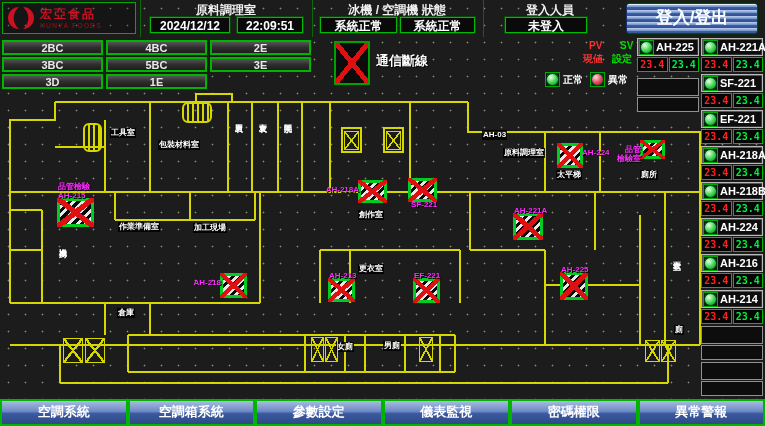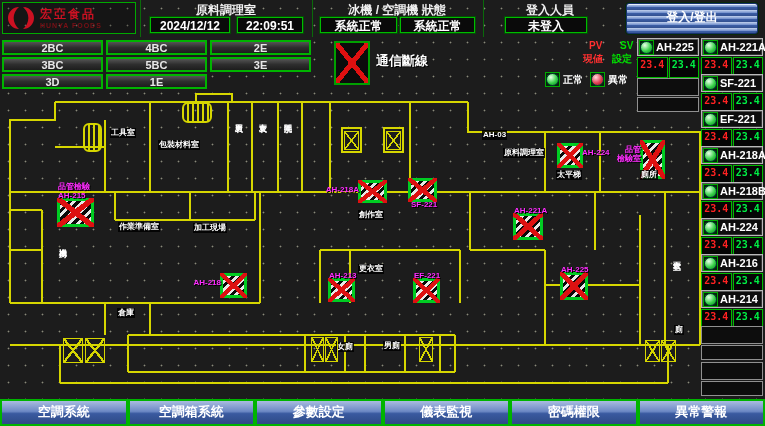"登入/登出" .login-btn { font-size: 12px -> 17px }
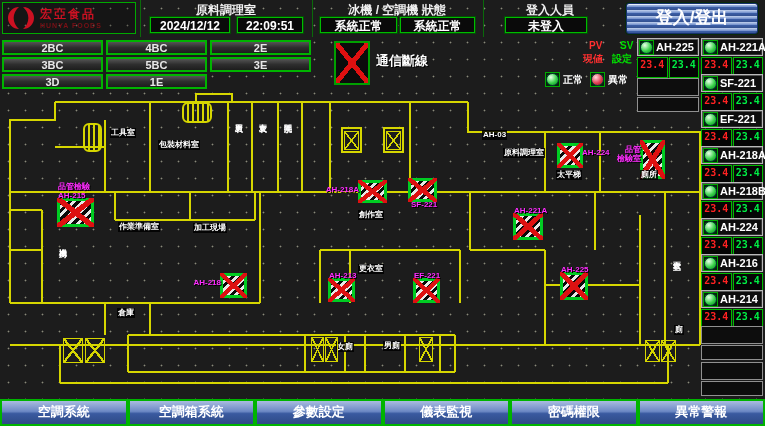"23.4" .eq-vals { height: 21px -> 15px }
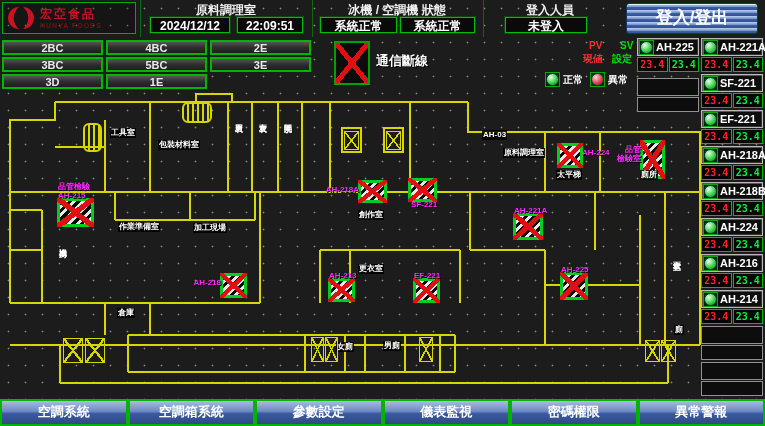"品管" div.unit { height: 39px -> 19px }
